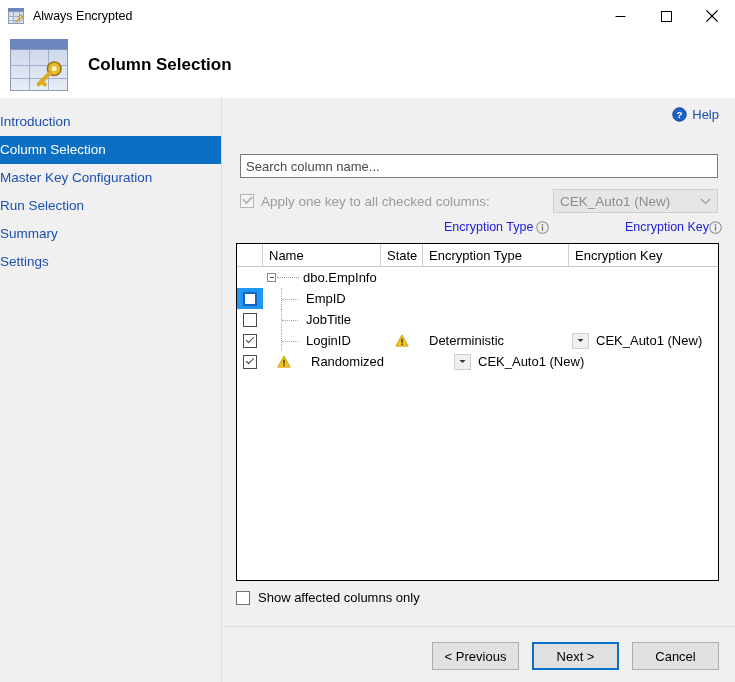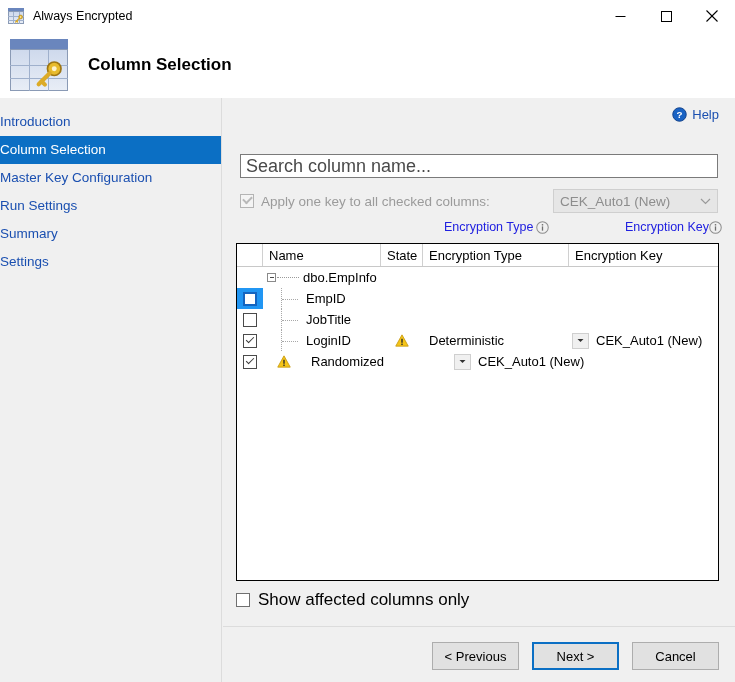"Search column name..." .search-box { font-size: 18px -> 13px }
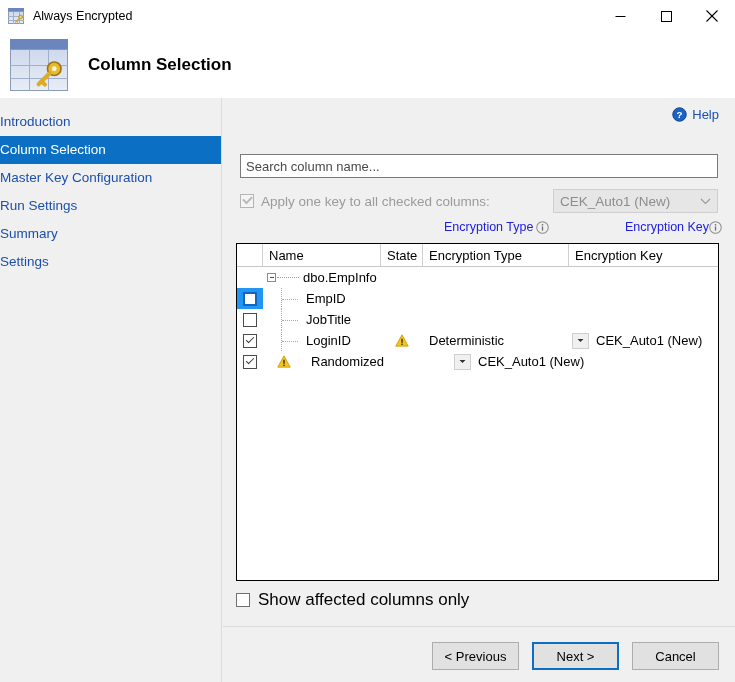"Run Settings" div.nav-item { text: Settings -> Selection }
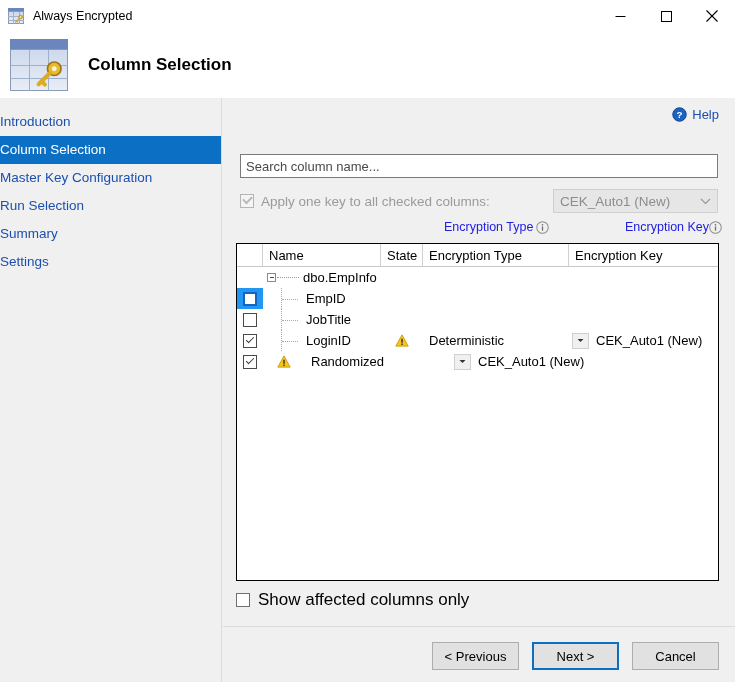"Show affected columns only" .showaff .lbl { font-size: 17px -> 13px }
